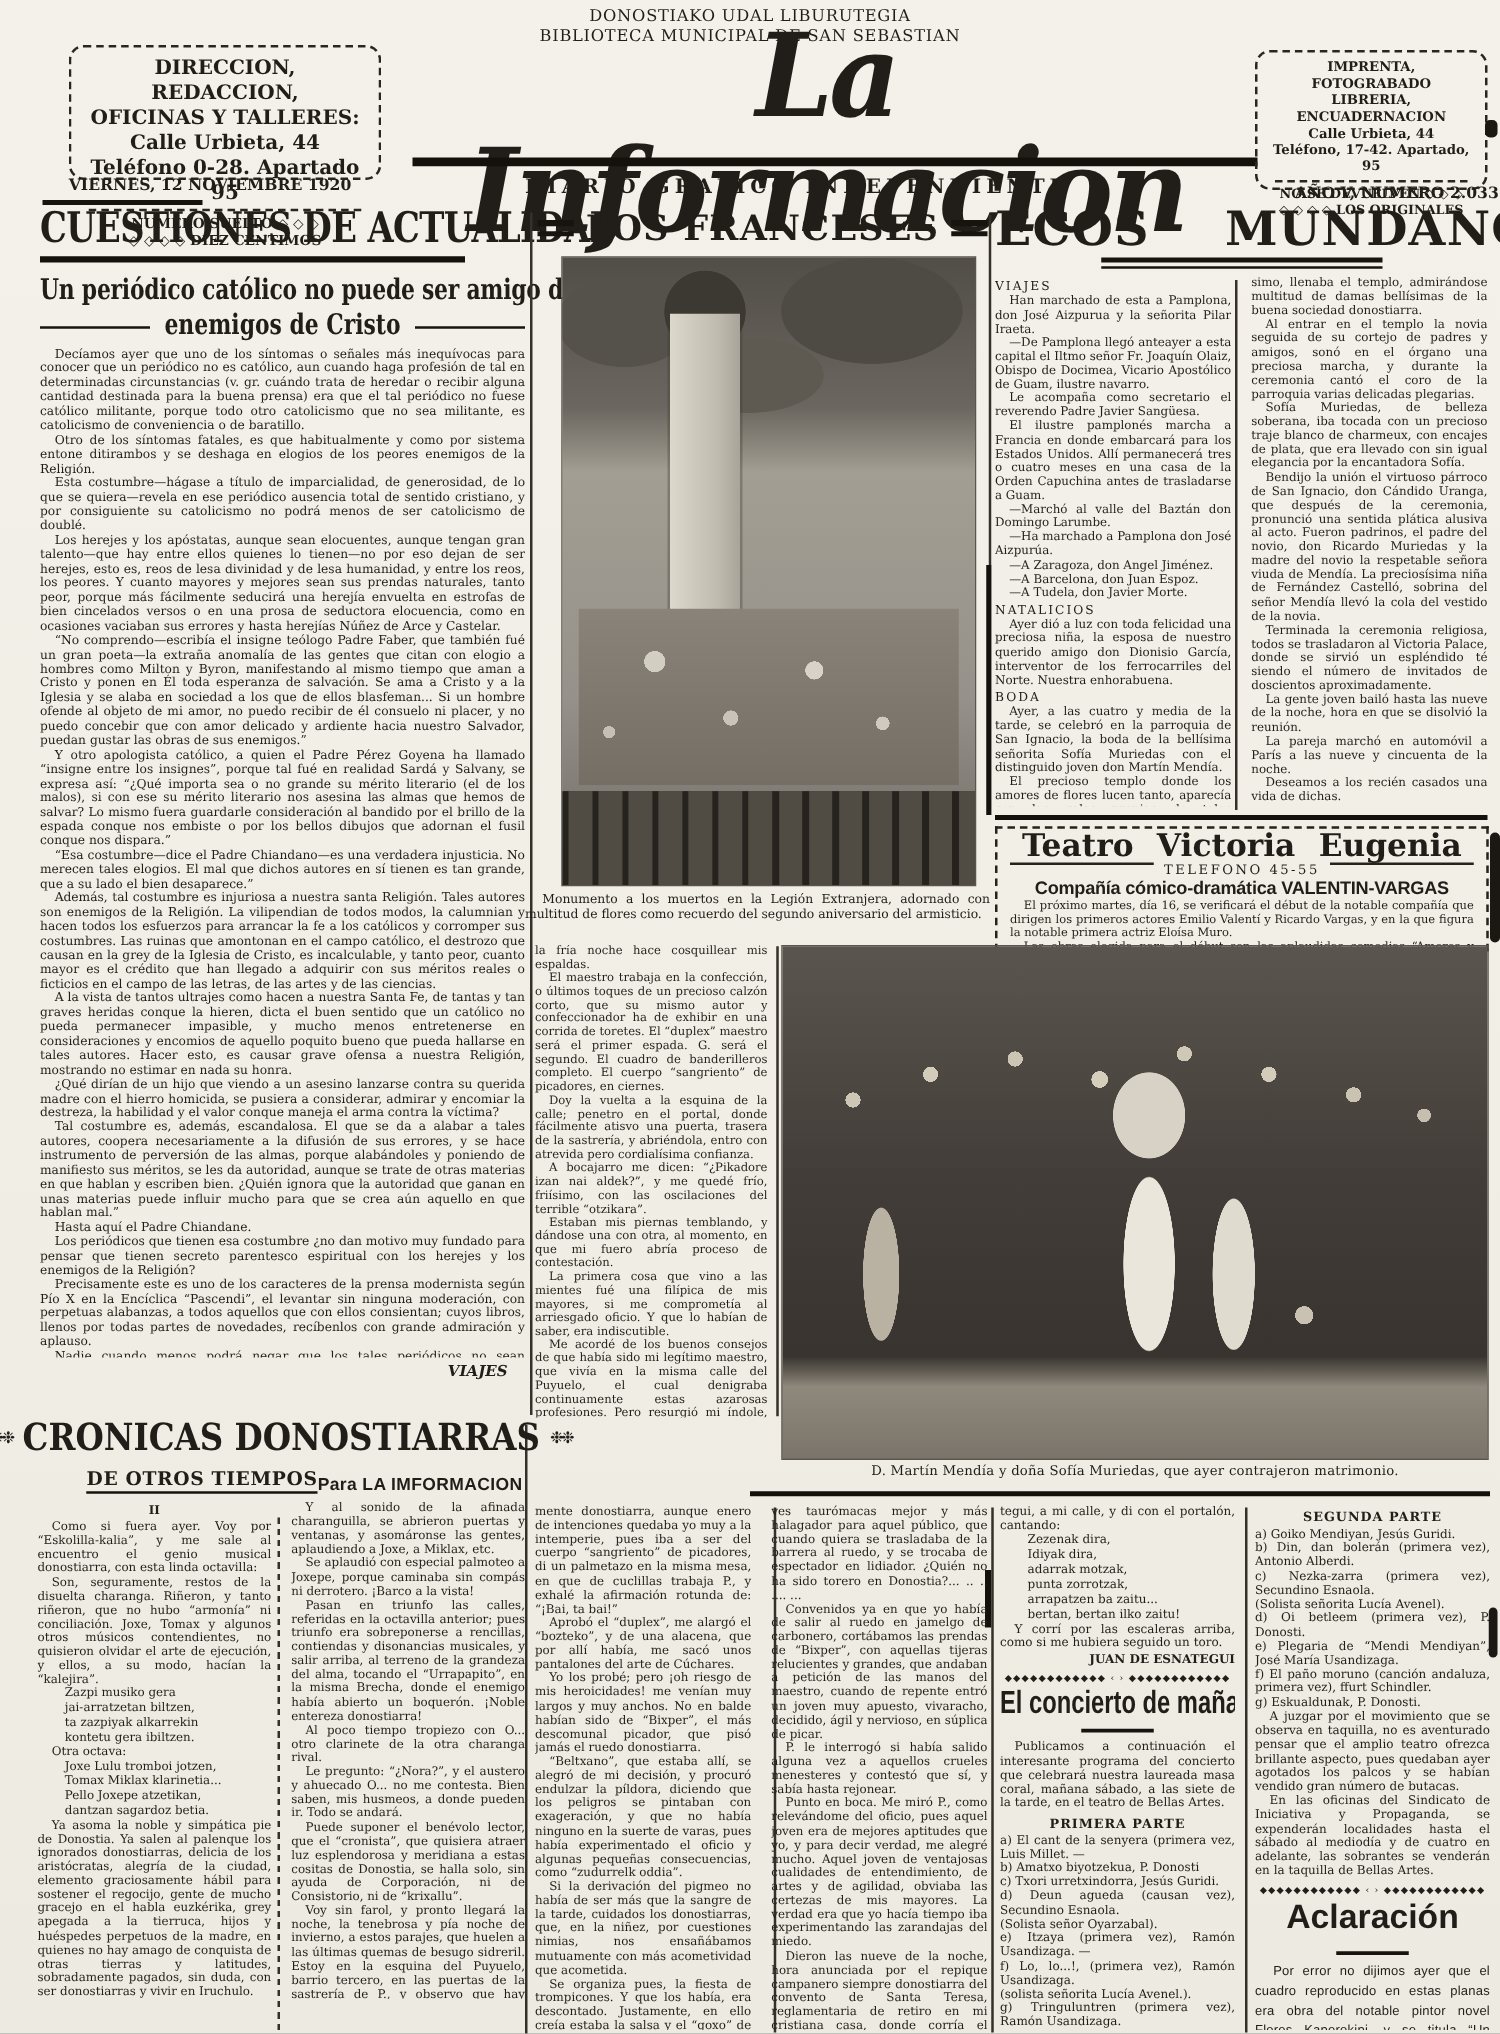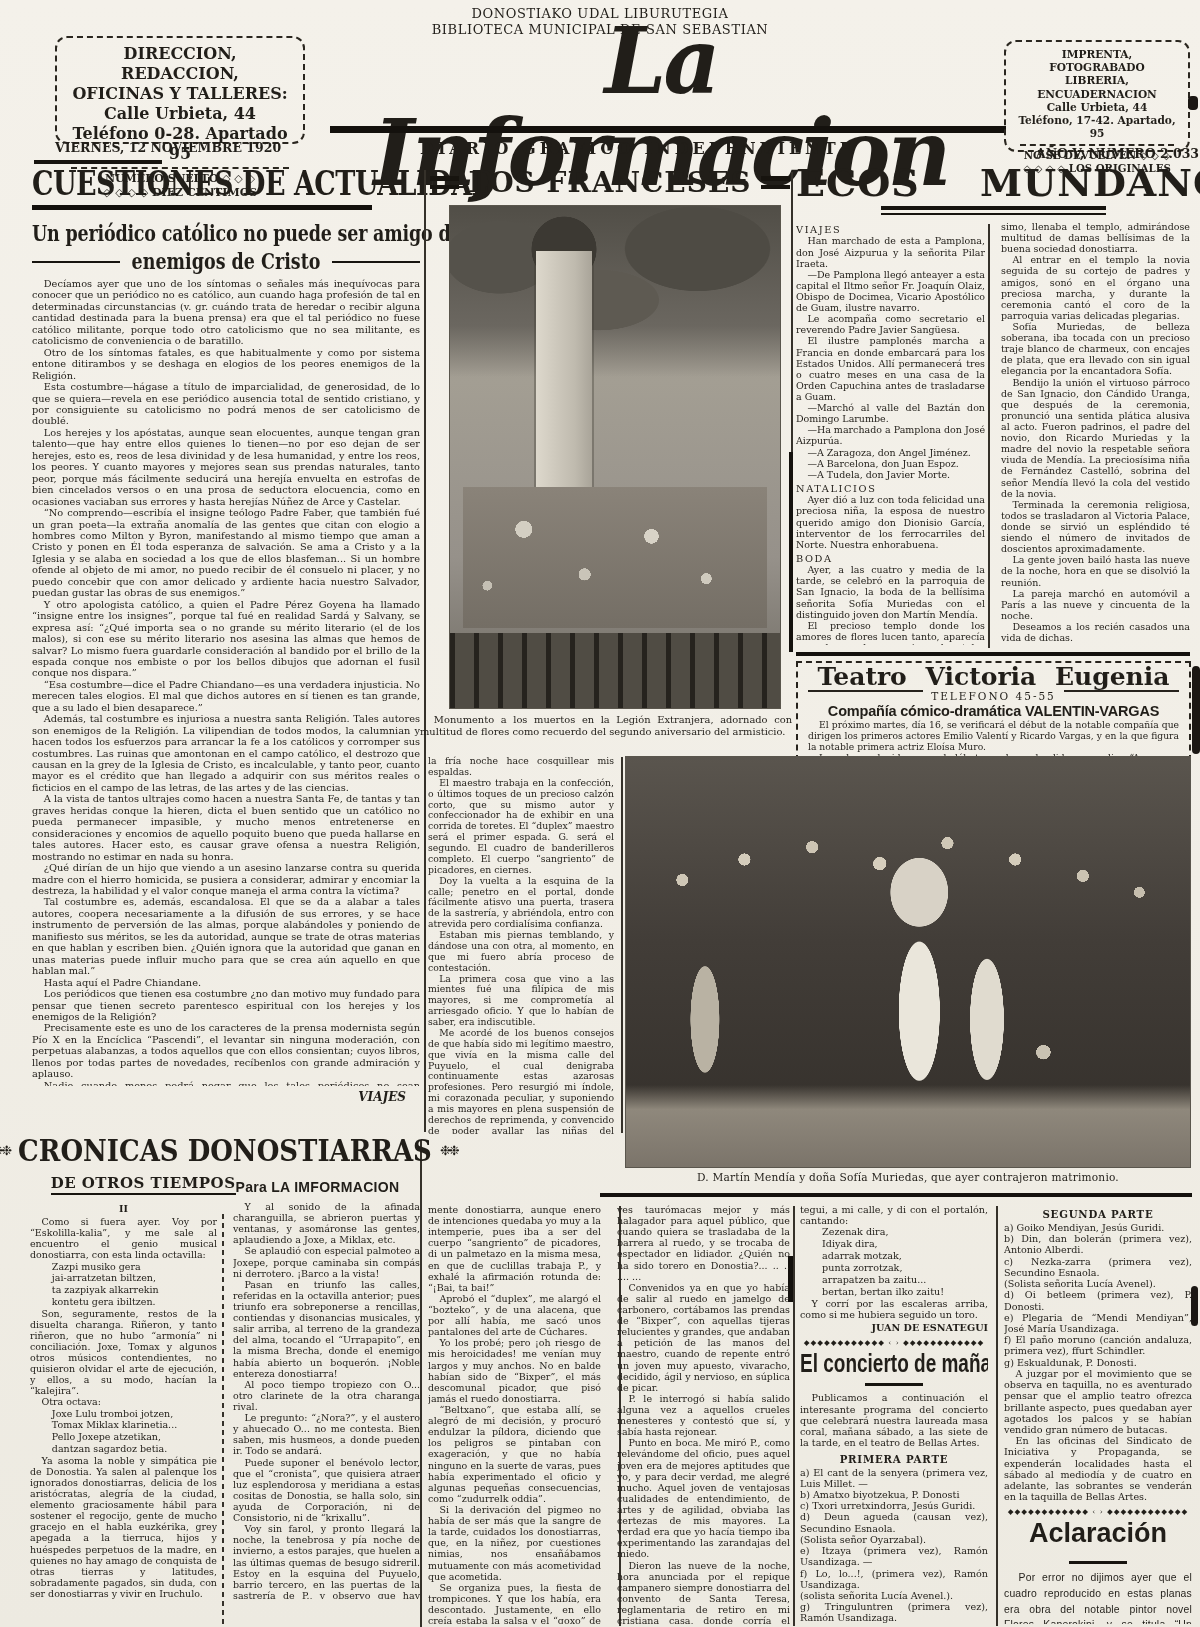"A bocajarro me dicen: “¿Pikadore" p.p { html: none -> <p>A bocajarro me dicen: “¿Pikadore izan nai aldek?”, y me quedé frío, friísimo, con las oscilaciones del terrible “otzikara”.</p> }
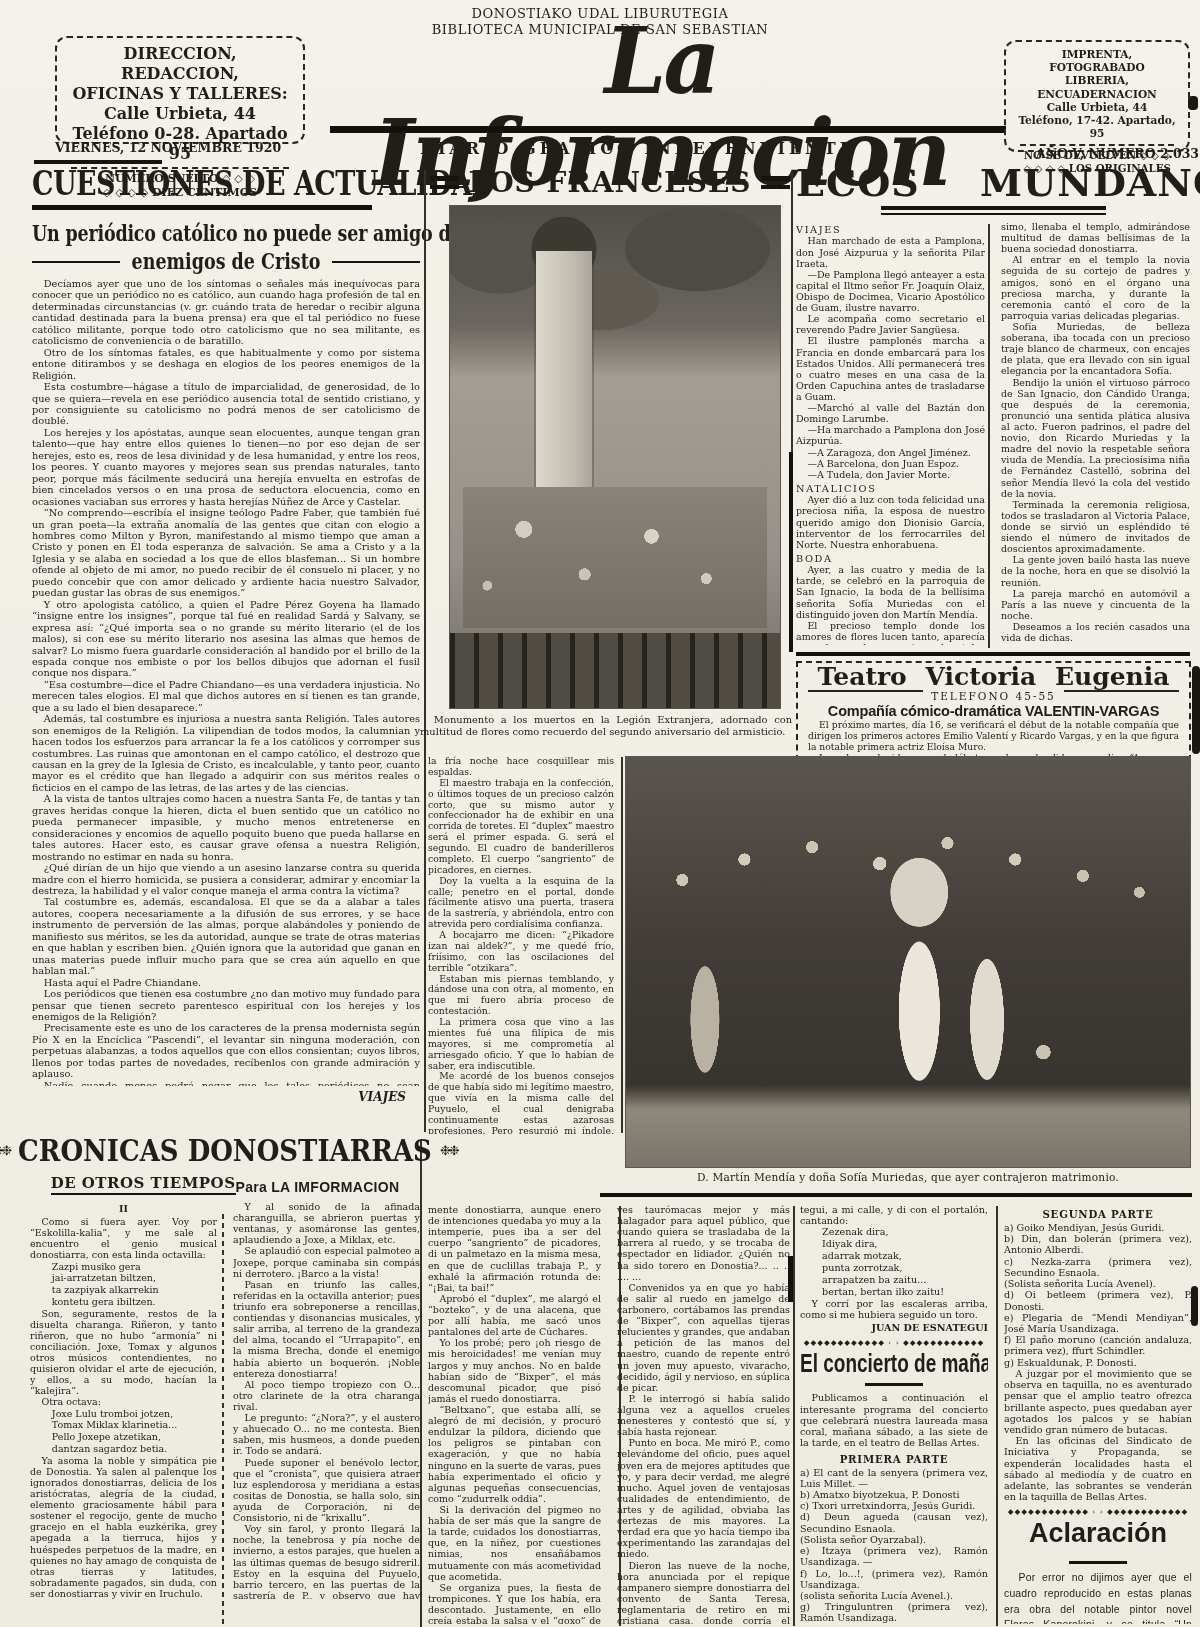"DE OTROS TIEMPOS" .cr-subrow { justify-content: center -> flex-end }
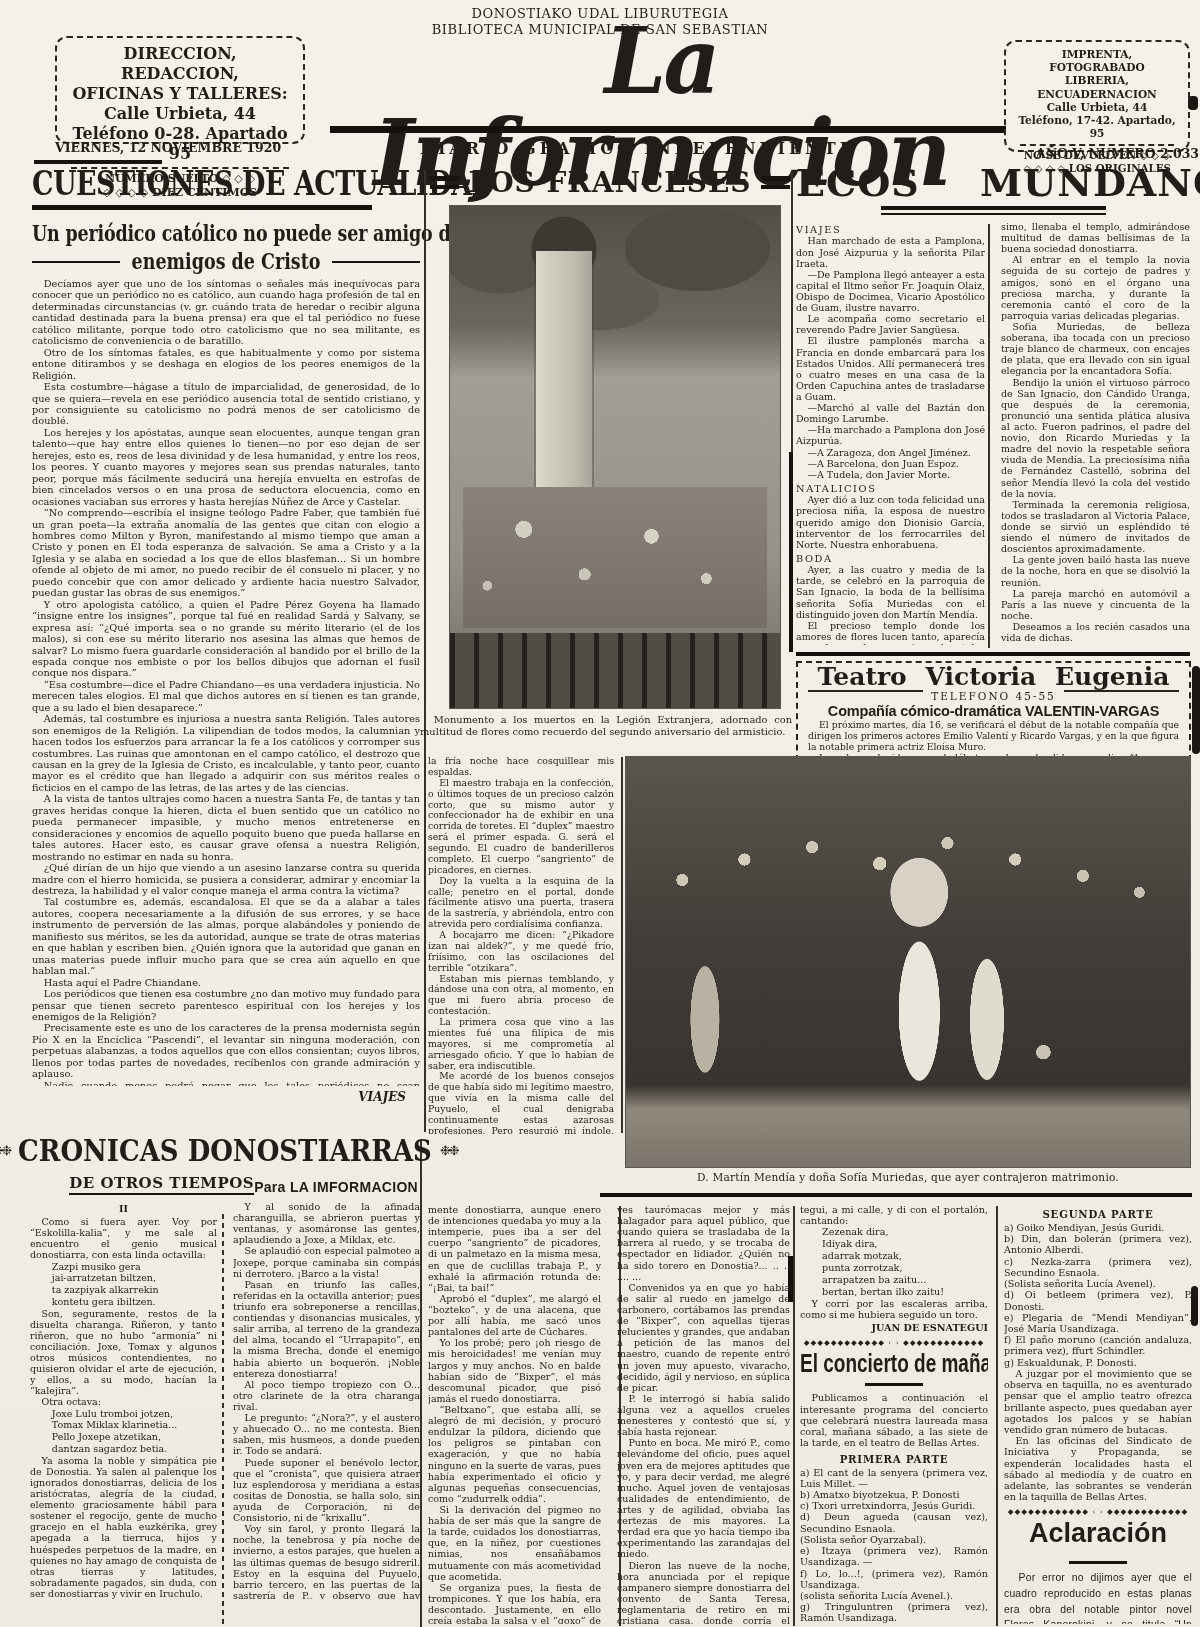"Zazpi musiko gera" p.p { order: before "Son, seguramente, restos de la" -> after "Son, seguramente, restos de la" }
